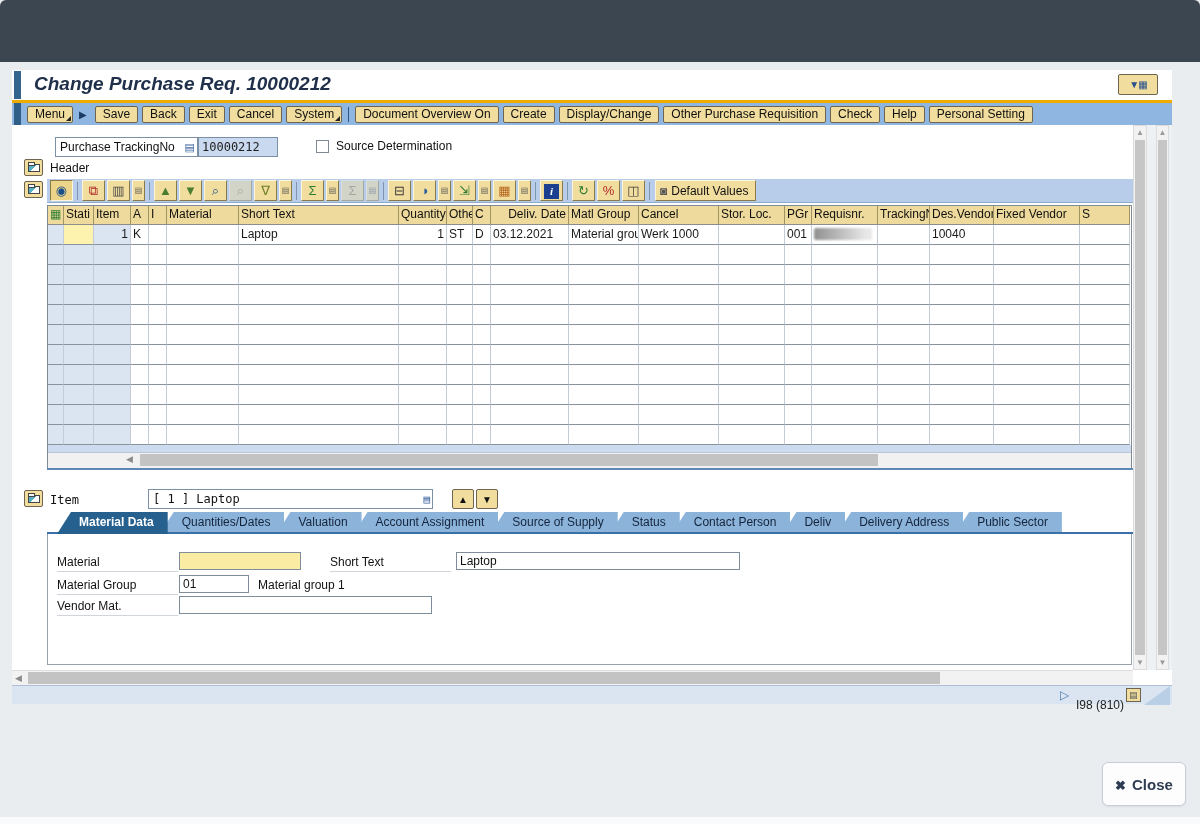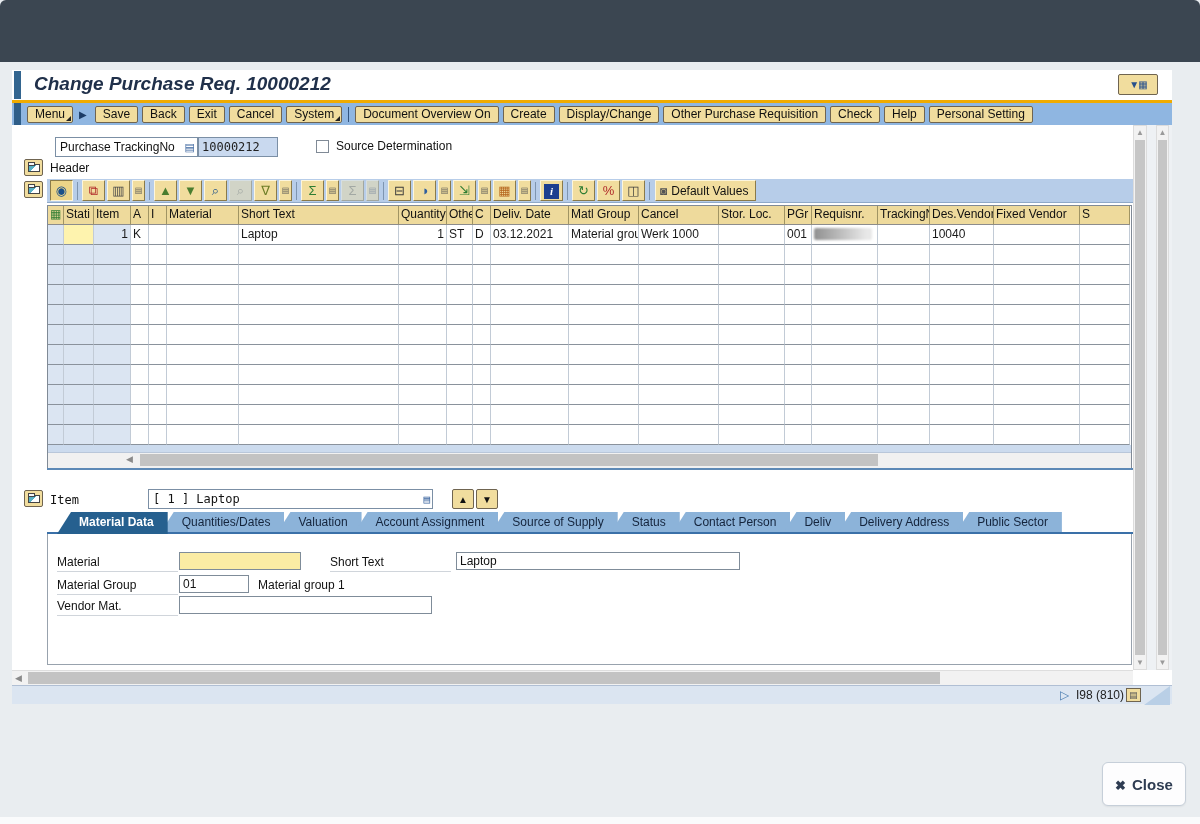"Deliv. Date" div.g-cell { text-align: none -> right }
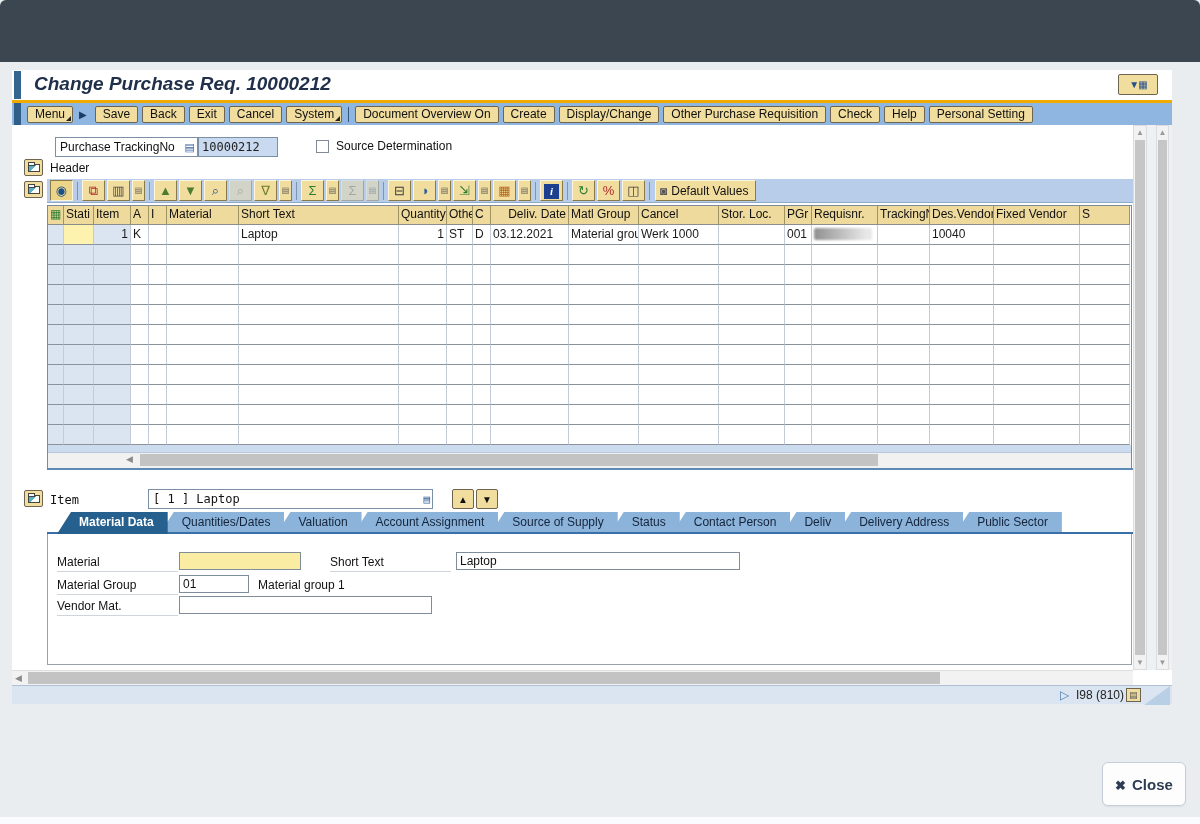"I98 (810)" .st-sys { top: 2px -> 12px }
